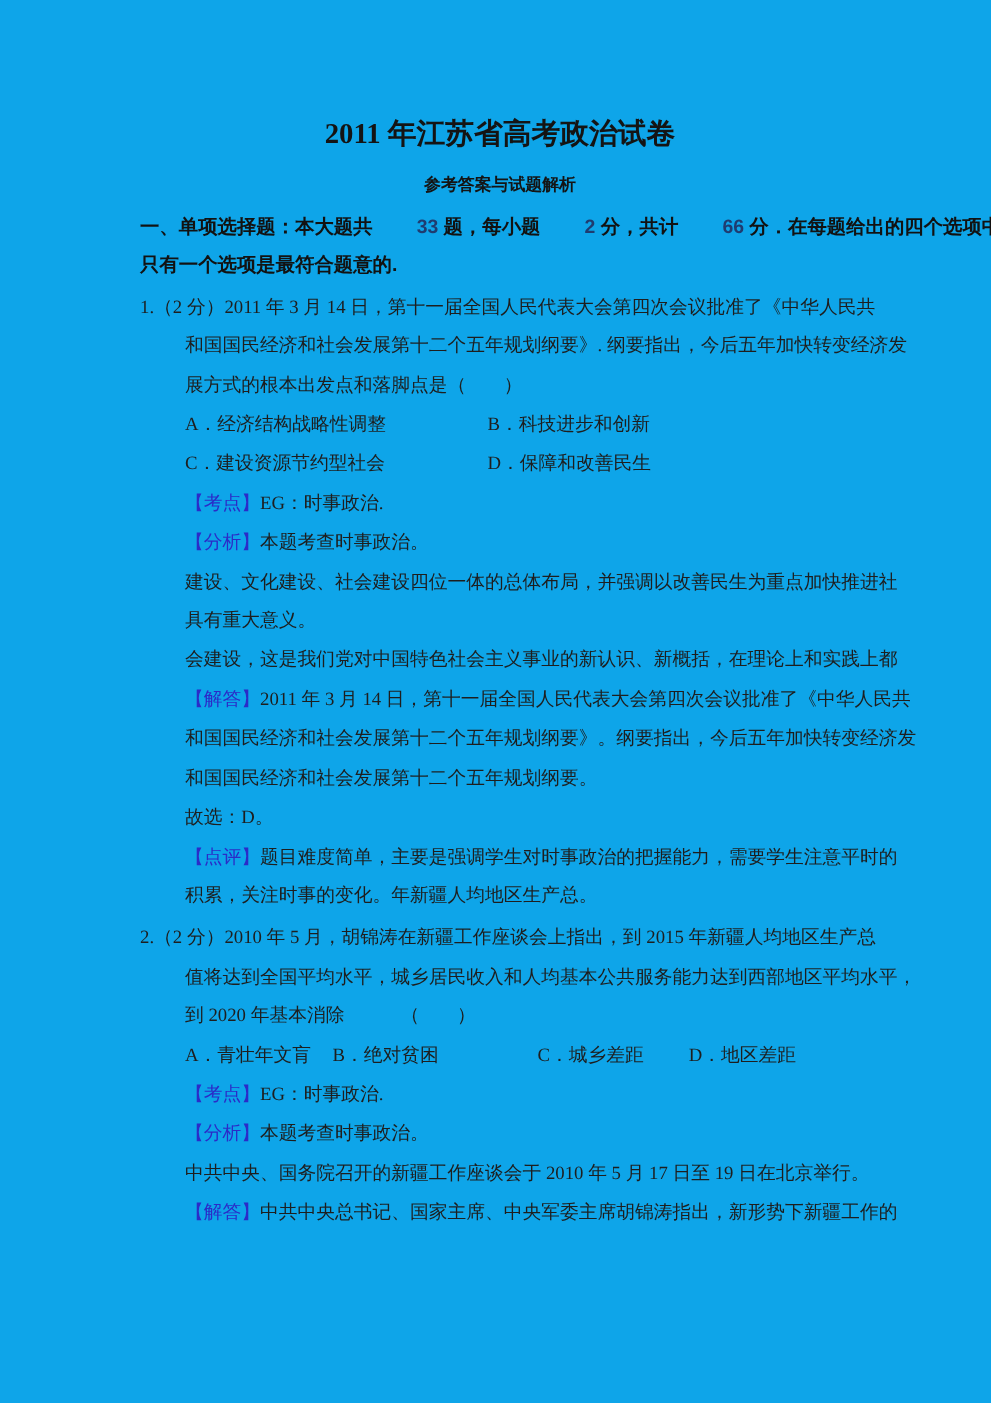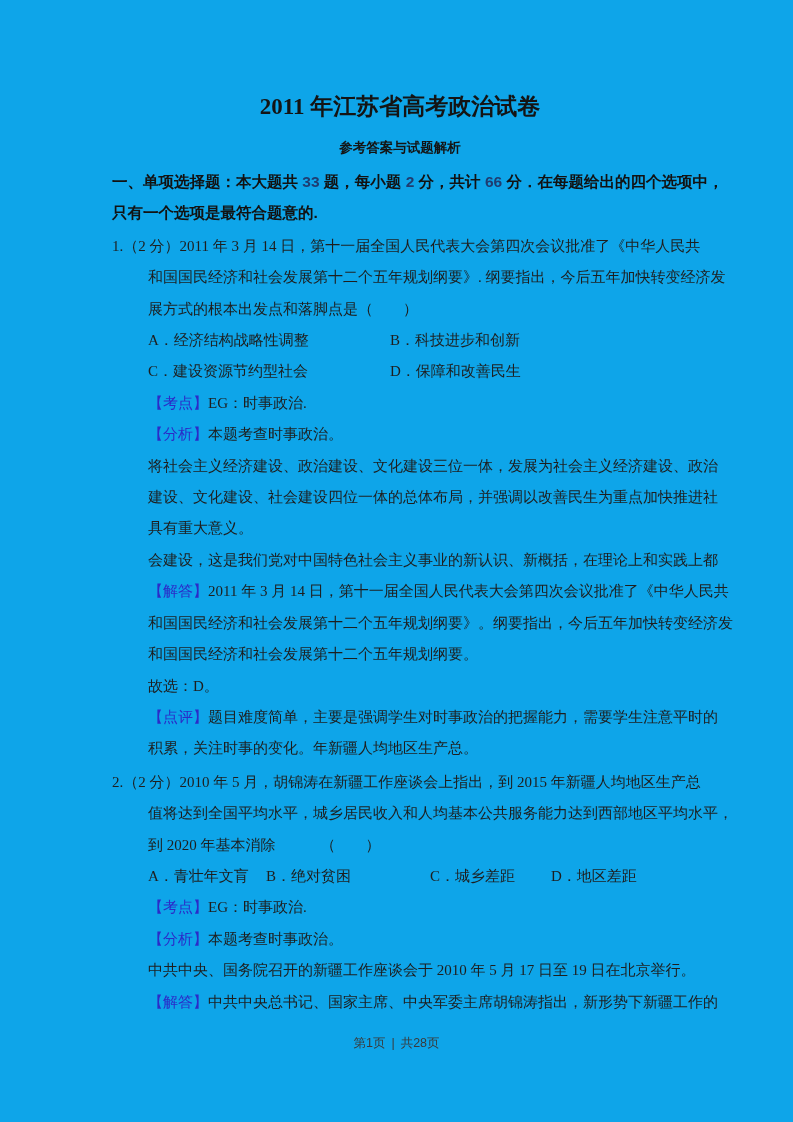"33" .num { margin-left: none -> 31px }
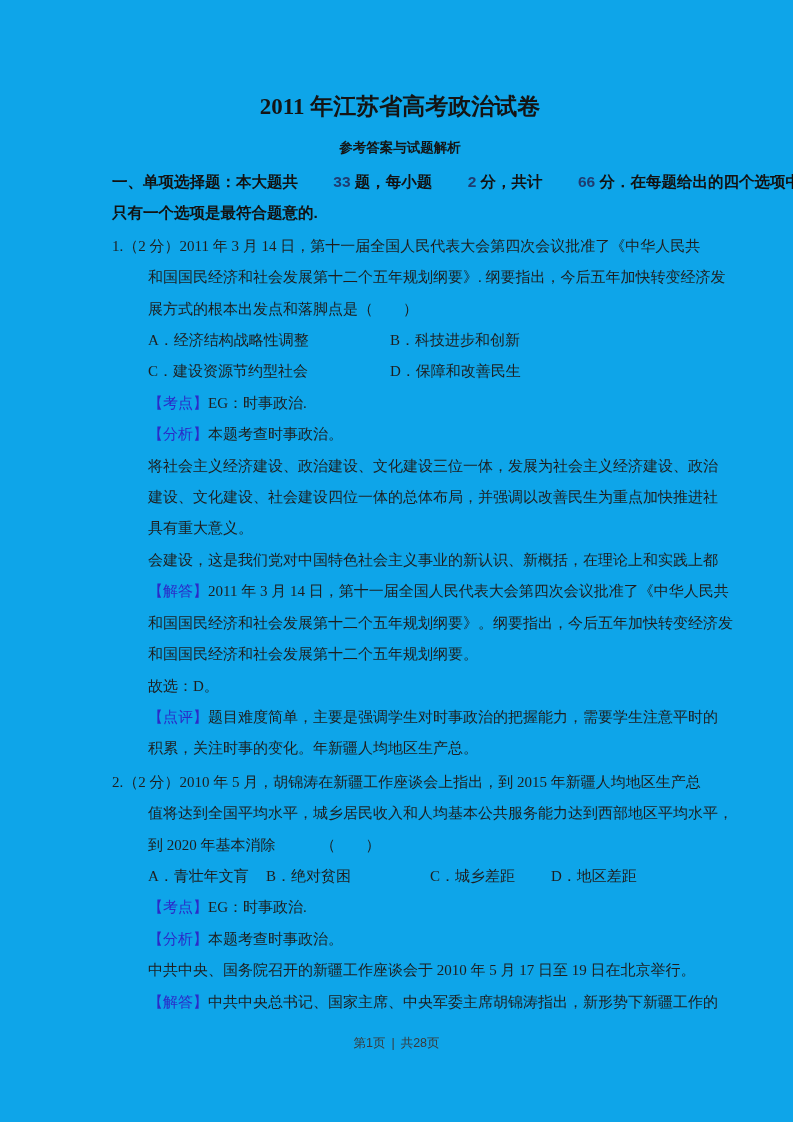"将社会主义经济建设、政治建设、文化建设三位一体，发展为社会主义经济建设、政治" div.ln { html: <div>将社会主义经济建设、政治建设、文化建设三位一体，发展为社会主义经济建设、政治</div> -> none }
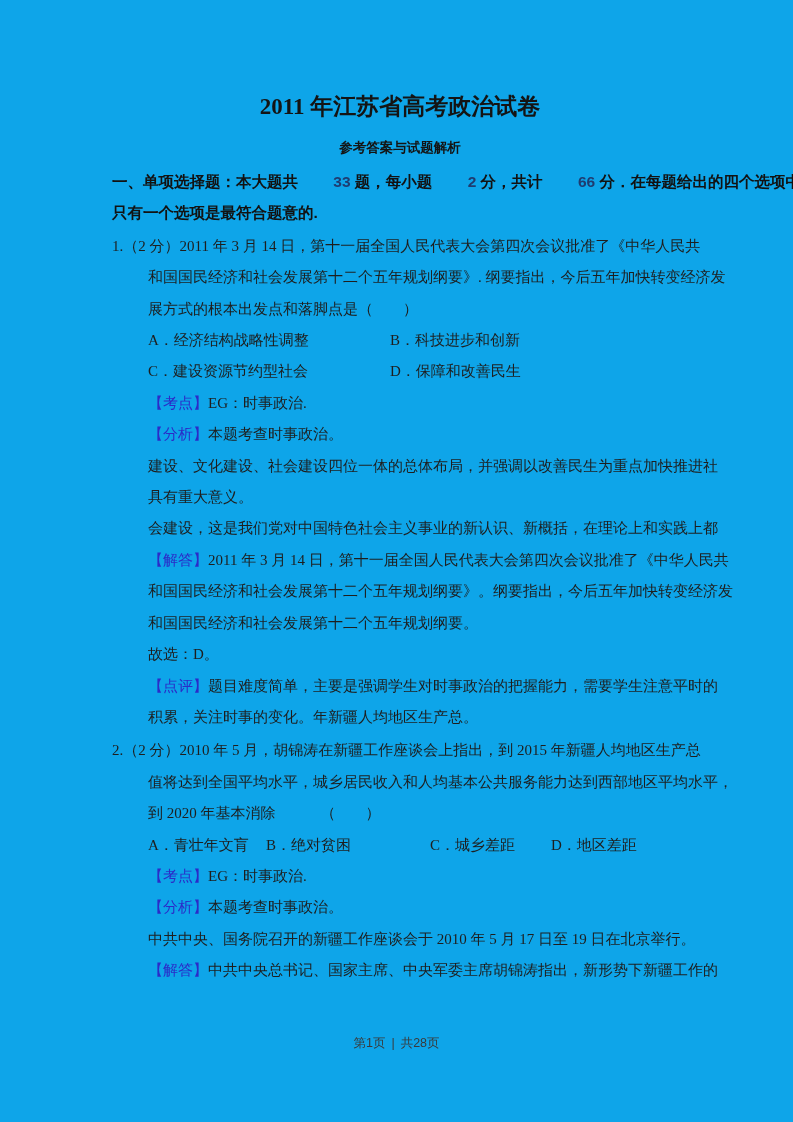"第1页 | 共28页" div.footer { html: <div> <span>第1页</span><span>|</span><span>共28页</span> </div> -> none }
